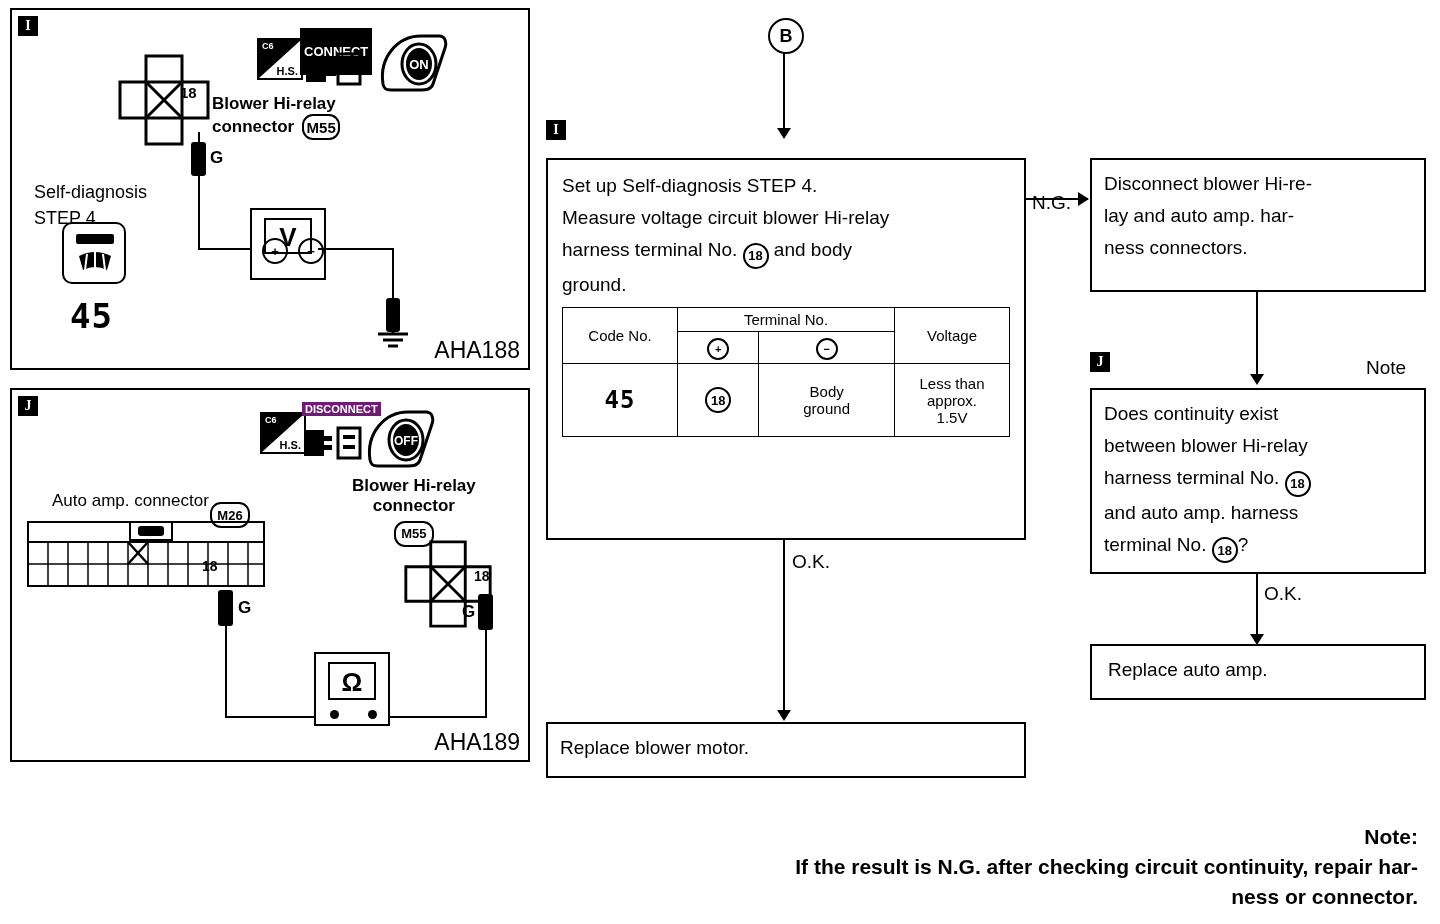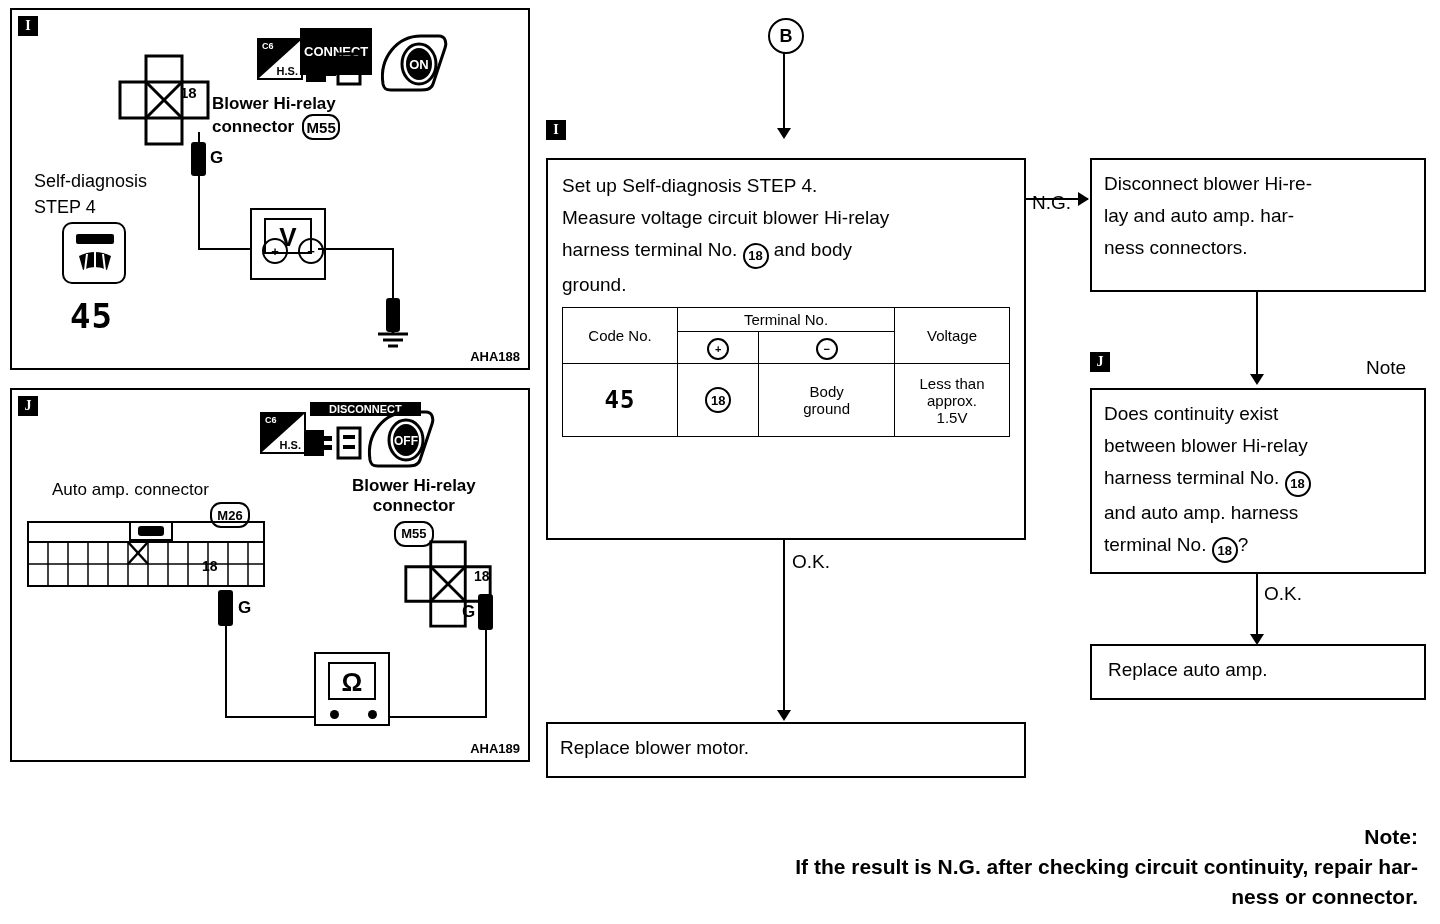"Self-diagnosis" .lbl { margin-top: none -> 11px }
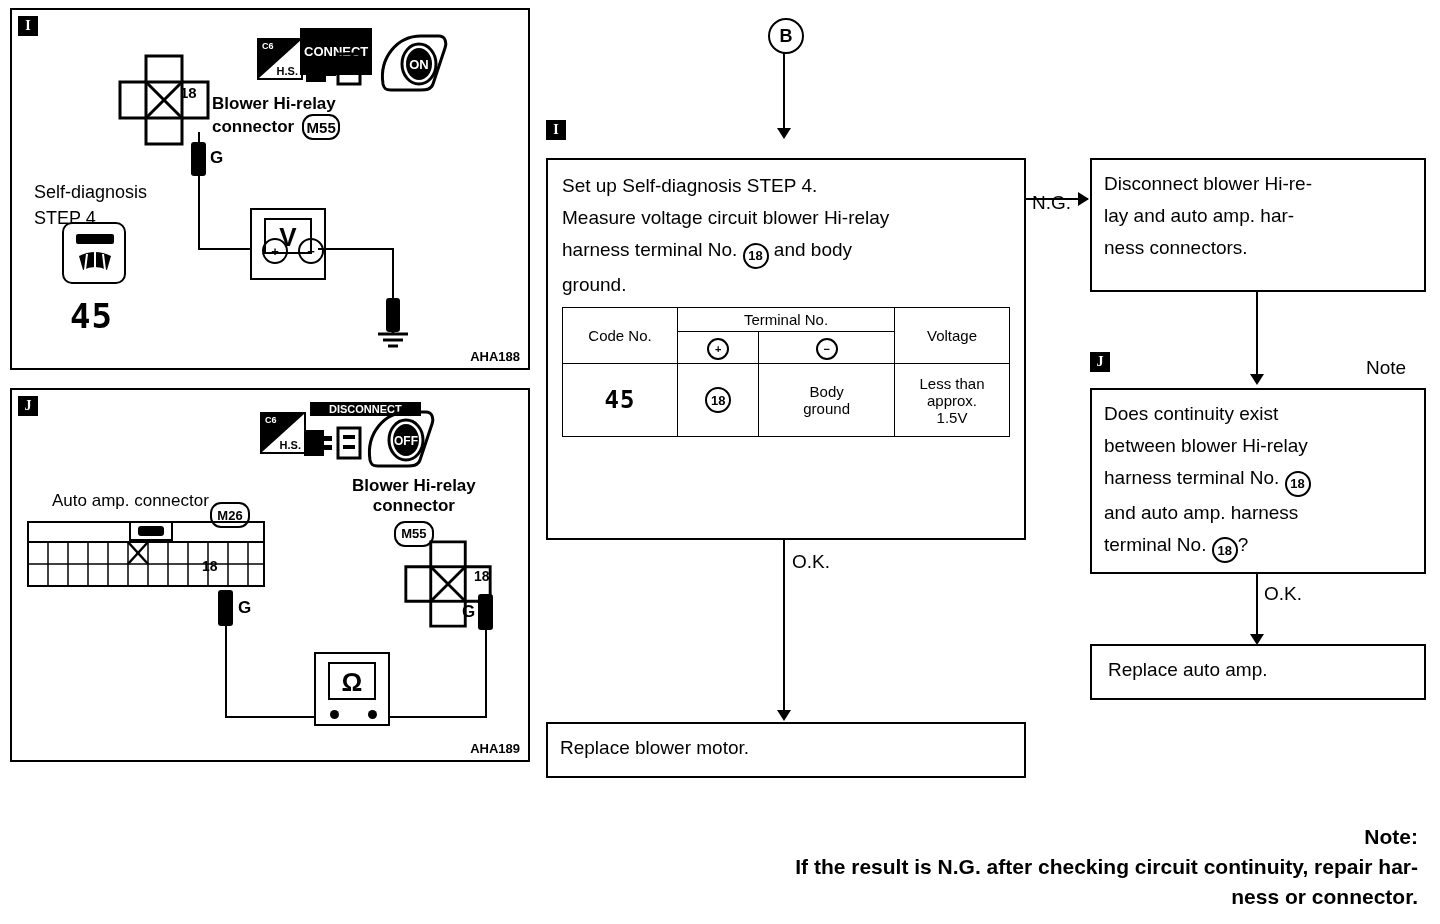"AHA188" .cap { font-size: 13px -> 23px; font-weight: bold -> normal }
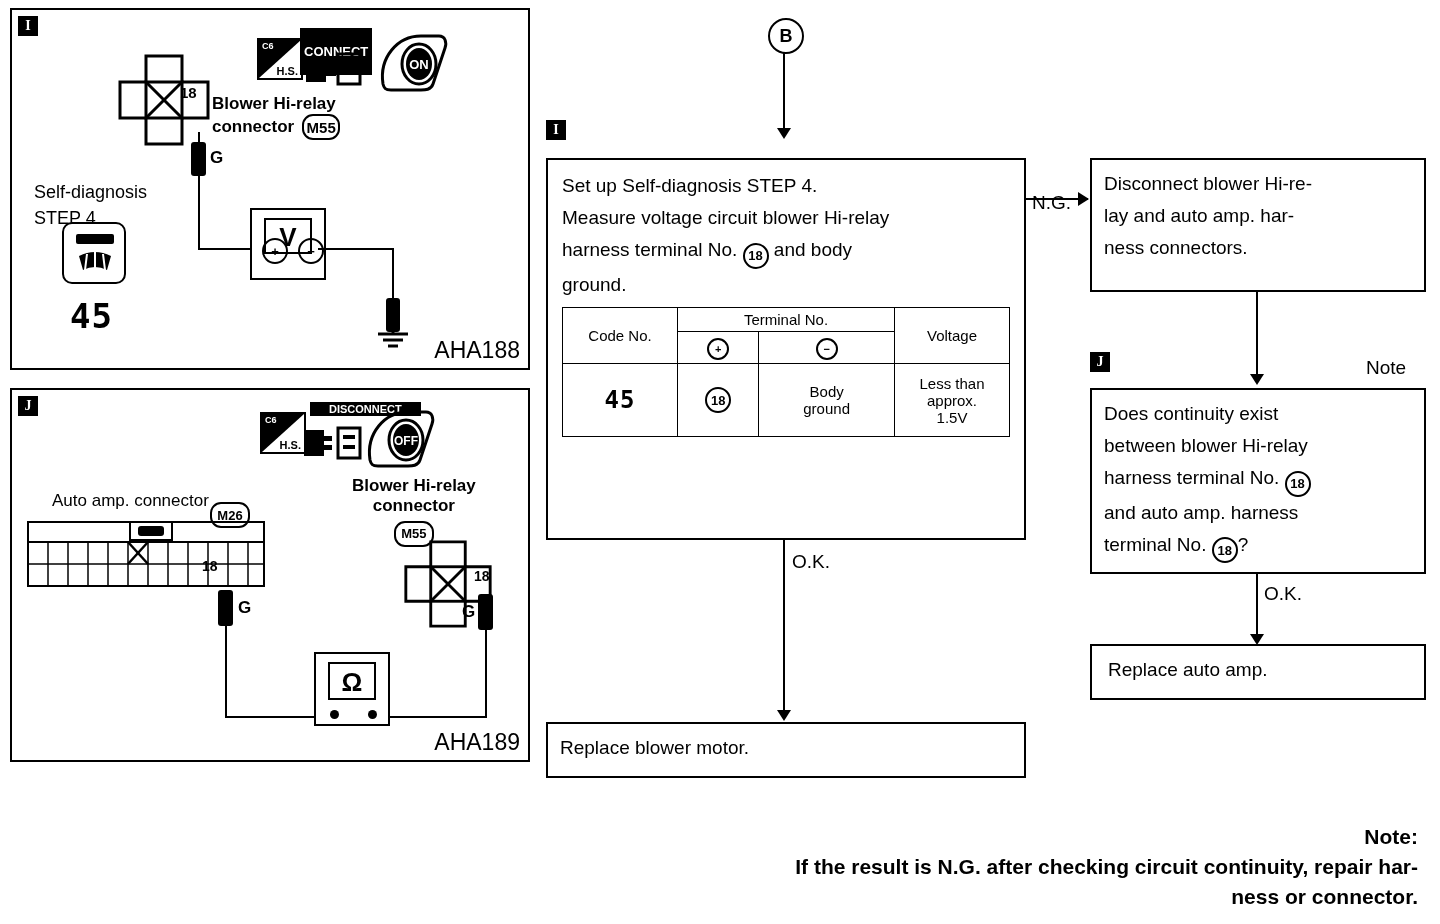"DISCONNECT" div.abs { background: #000000 -> #701a75; margin-left: 8px -> none; padding: 1px 19px -> 1px 3px }
